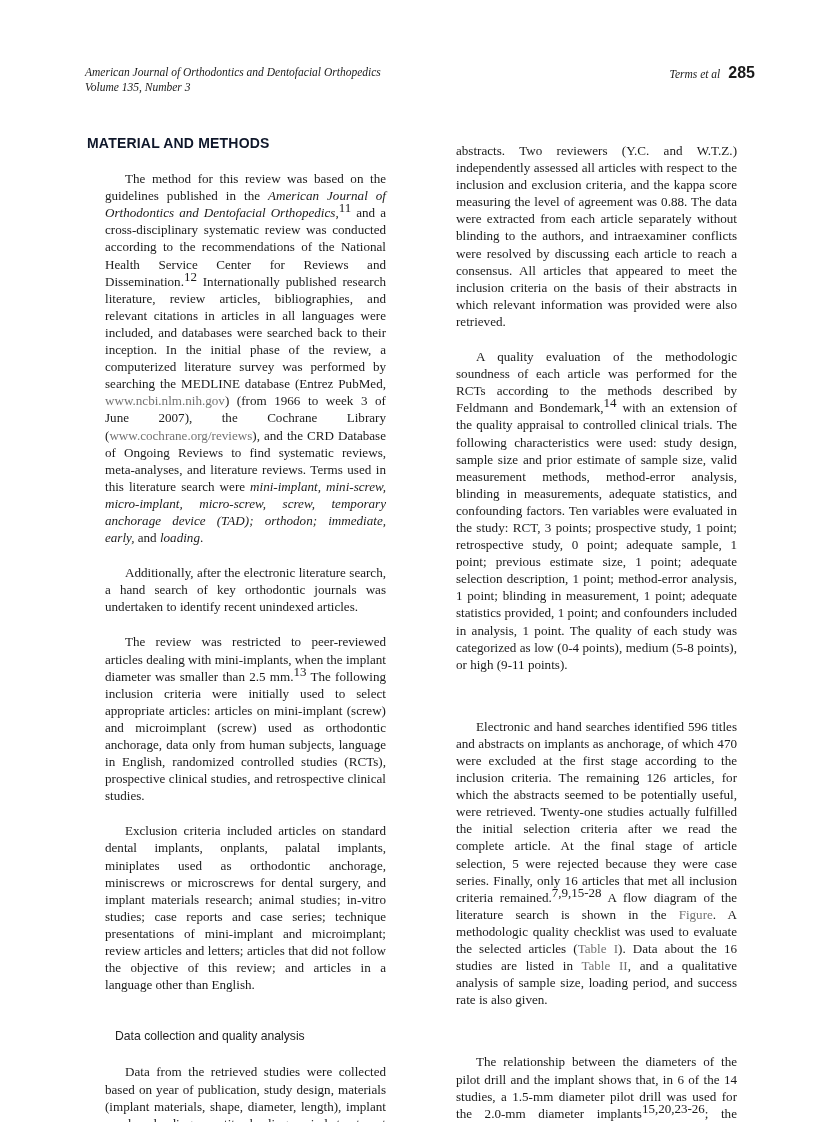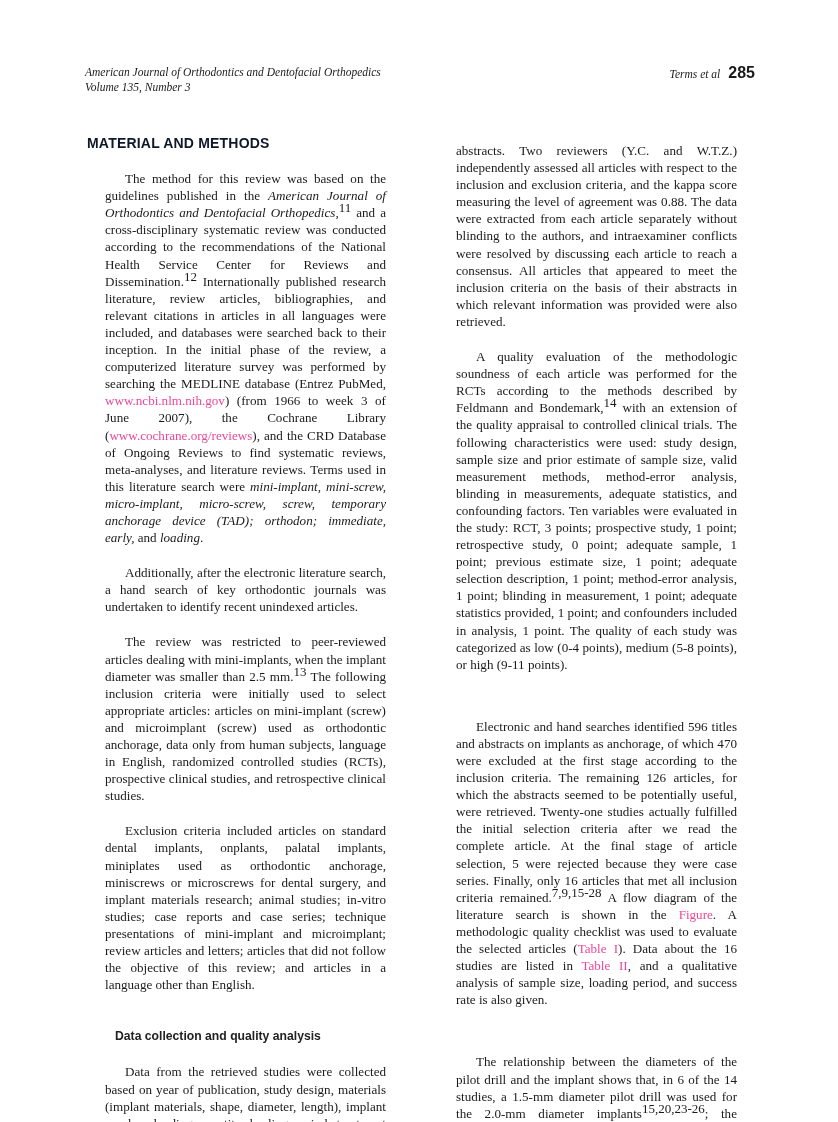"www.ncbi.nlm.nih.gov" a, .link { color: #ec4899 -> #737373 }
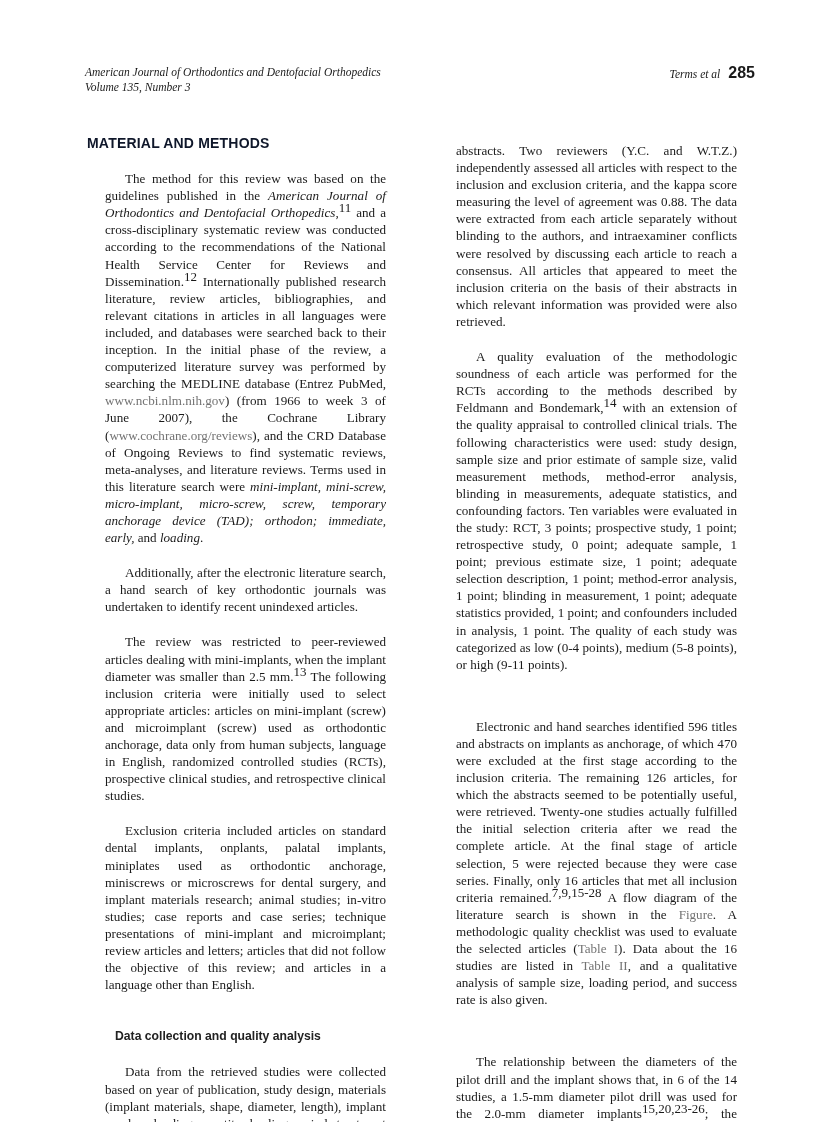"Data collection and quality analysis" h3 { font-weight: bold -> normal }
